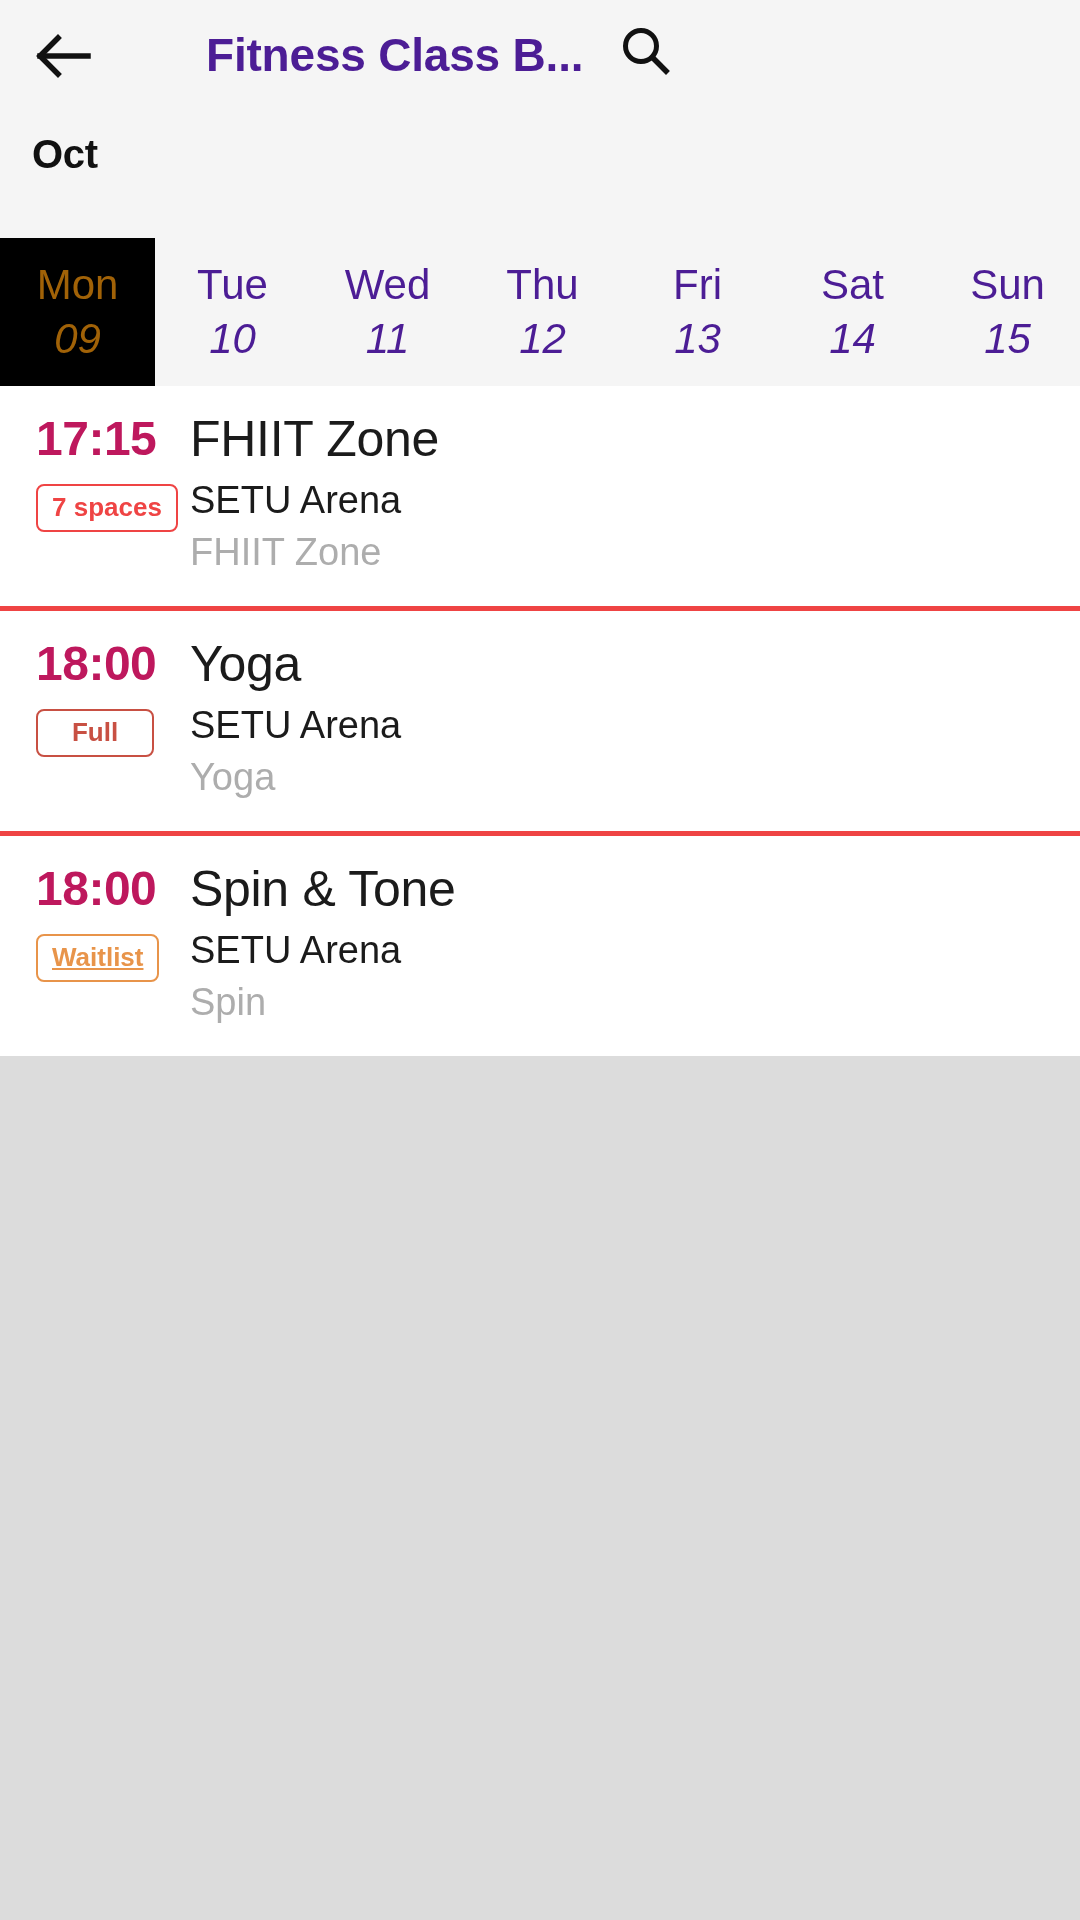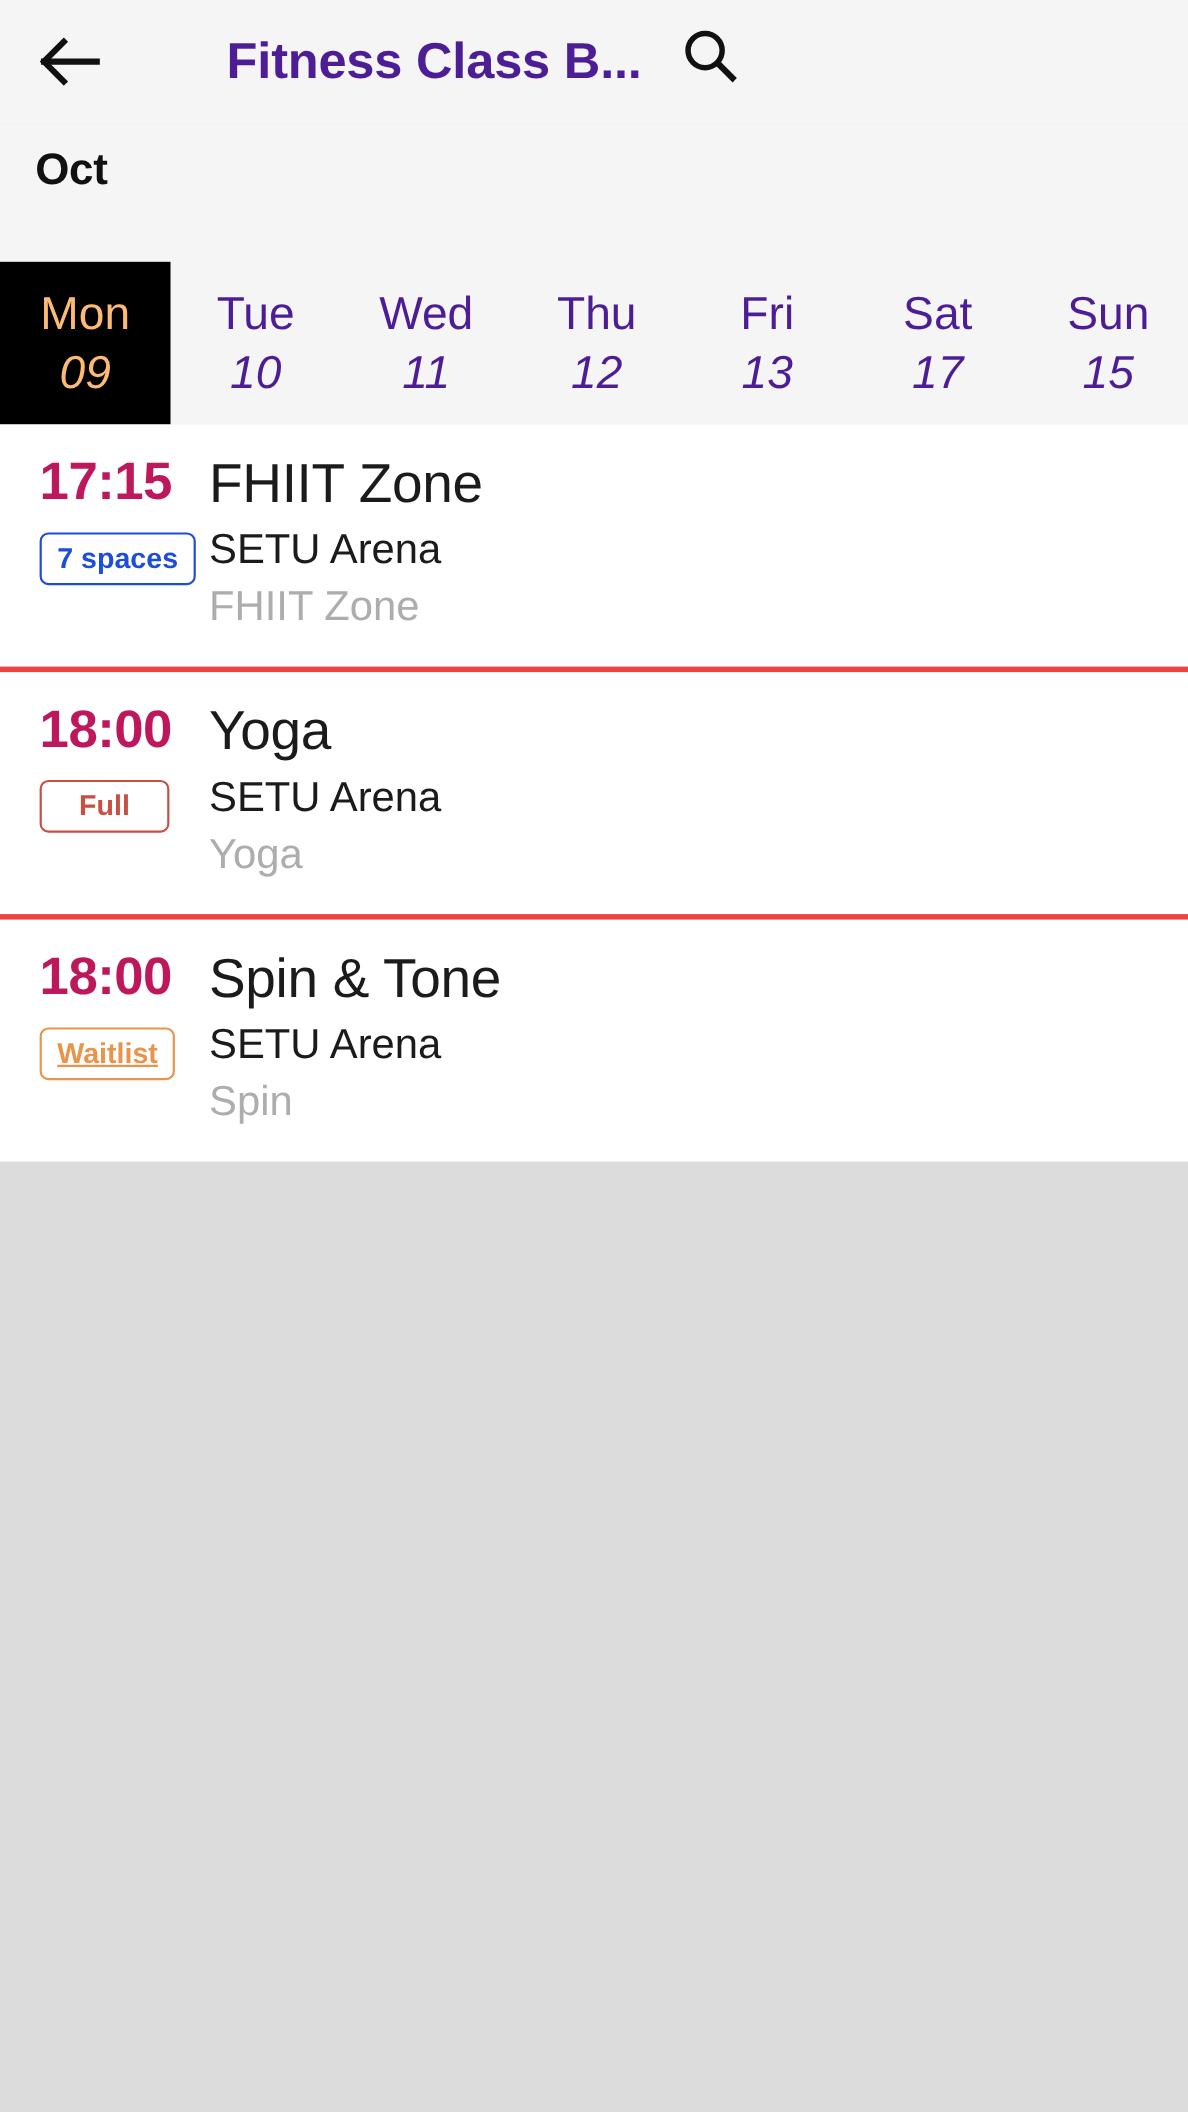"Mon" .day-cell.selected { color: #fdba74 -> #a16207 }
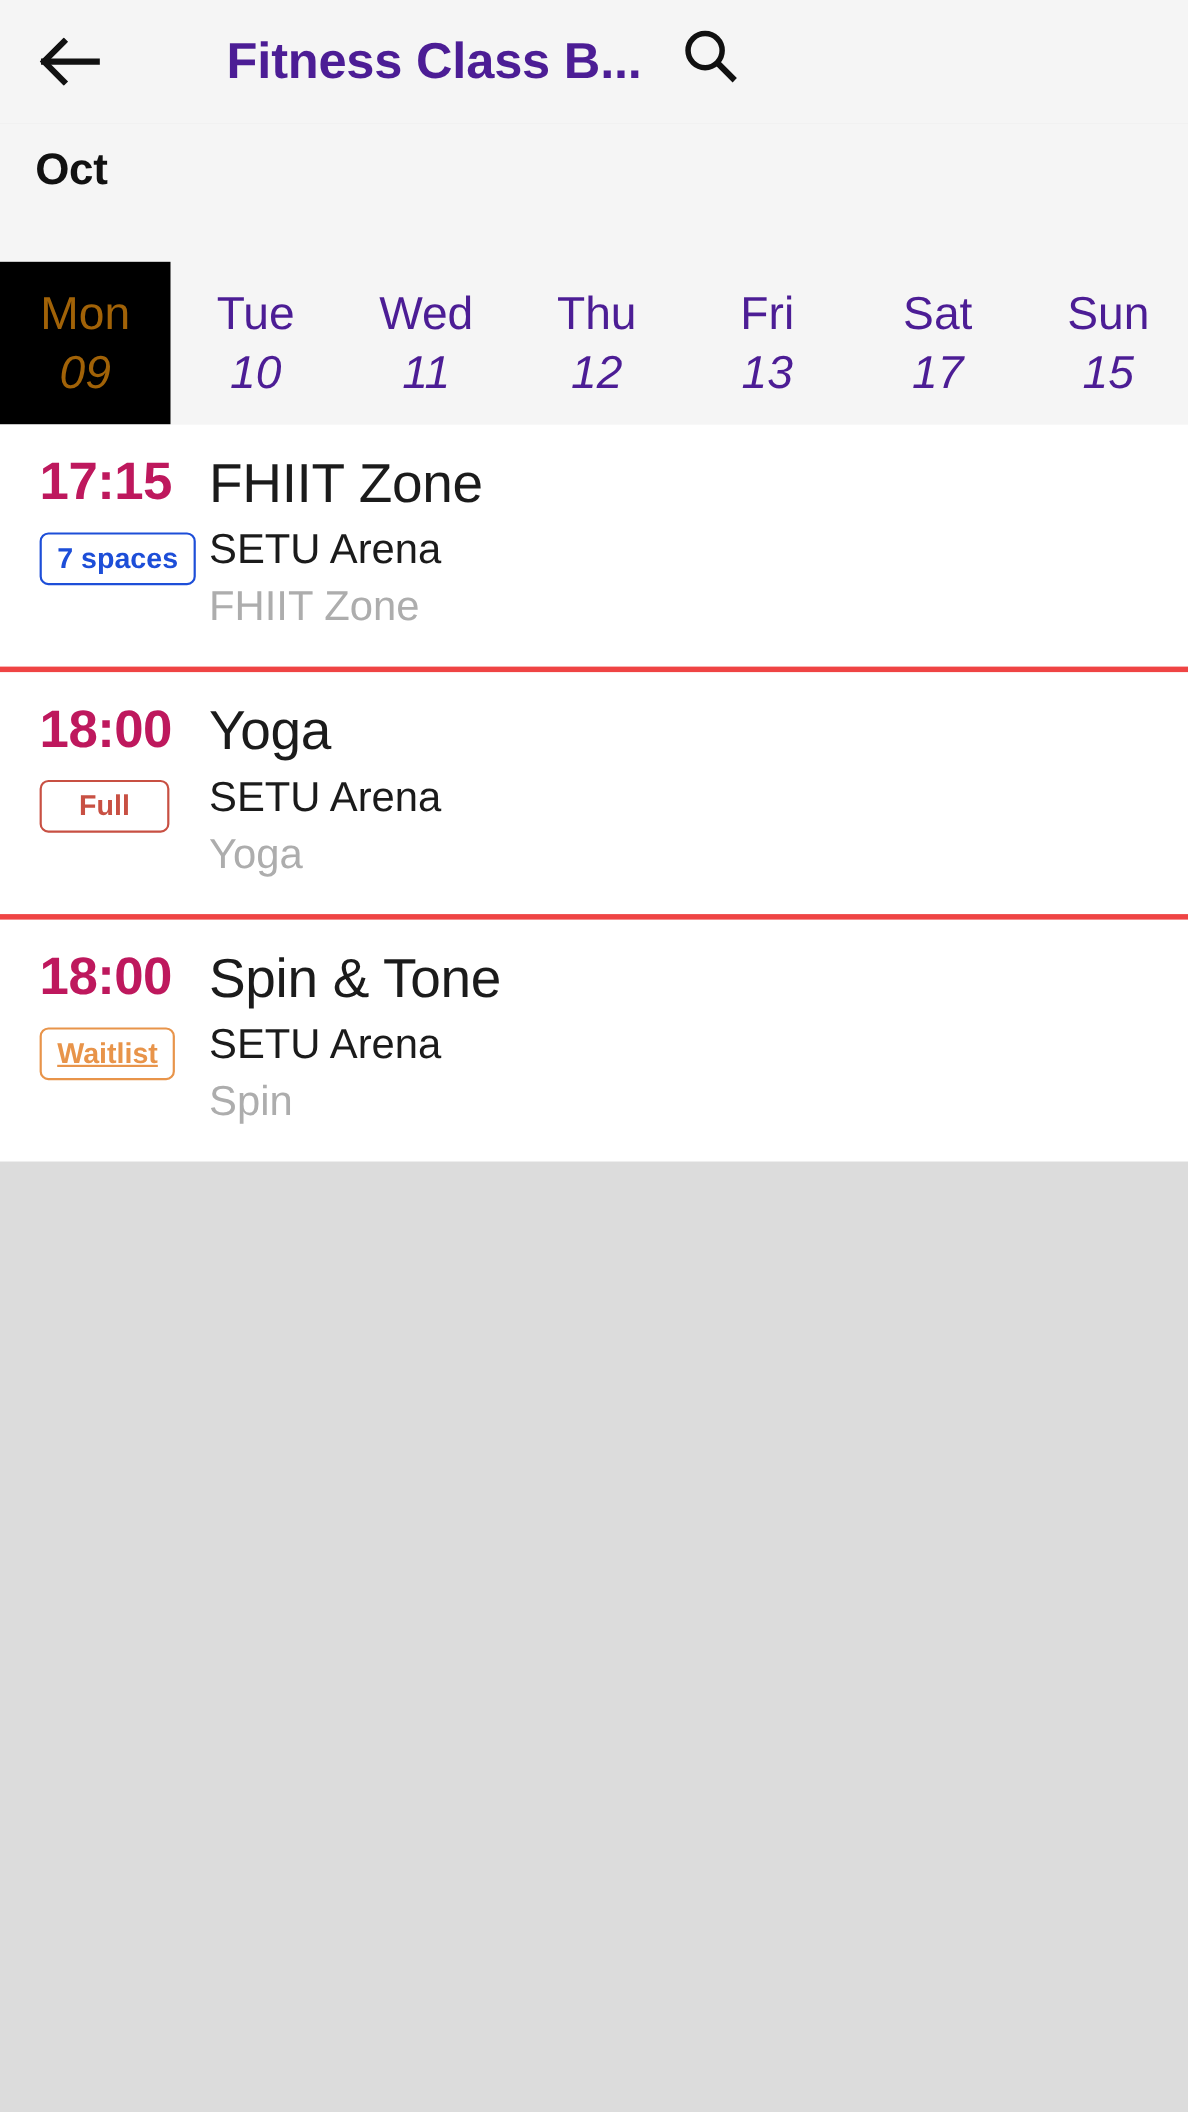"17" div.dom { text: 17 -> 14 }
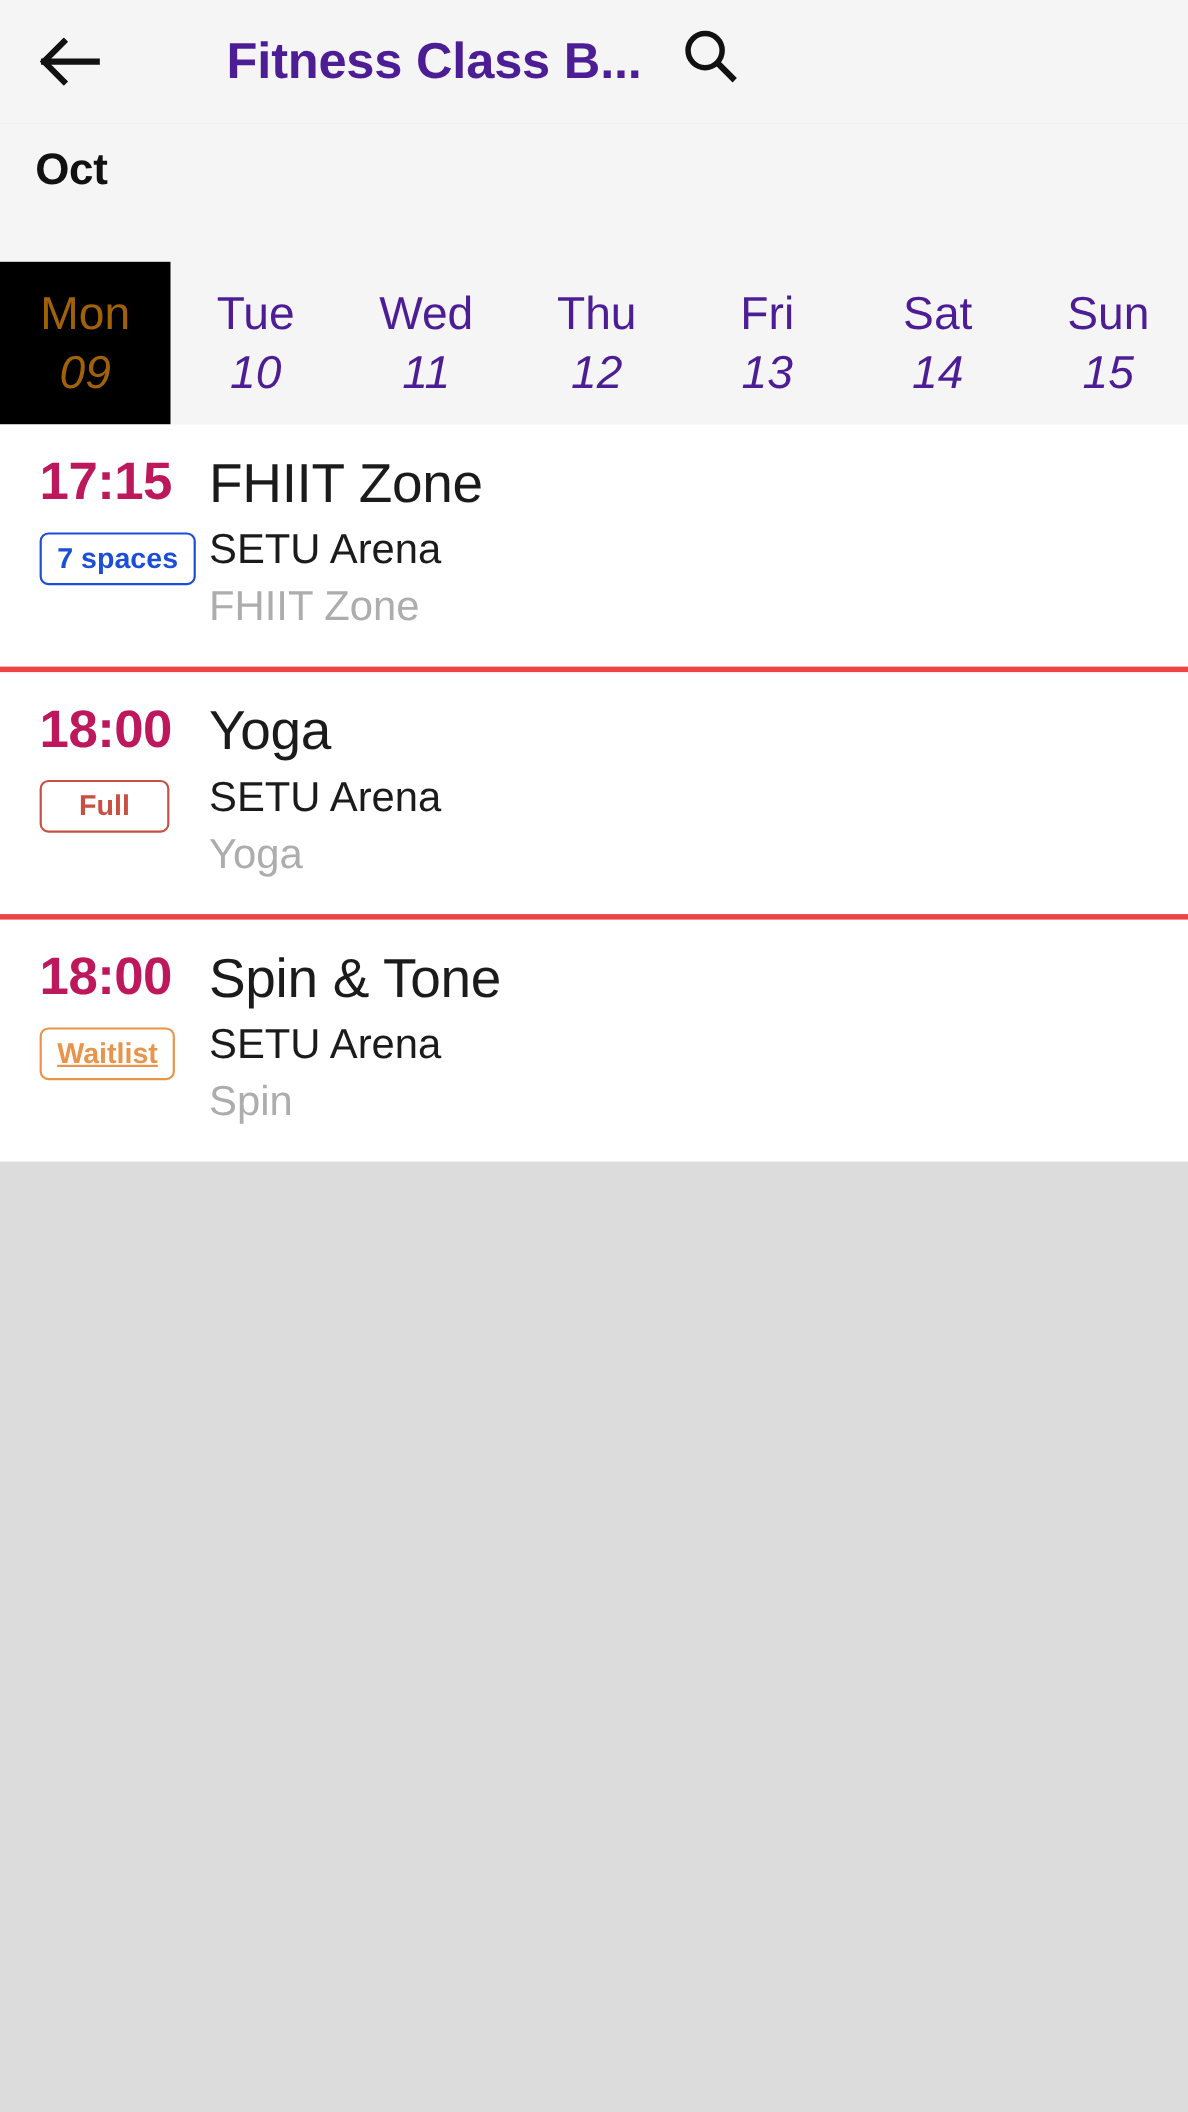"7 spaces" .badge.spaces { color: #1d4ed8 -> #ef4444 }
